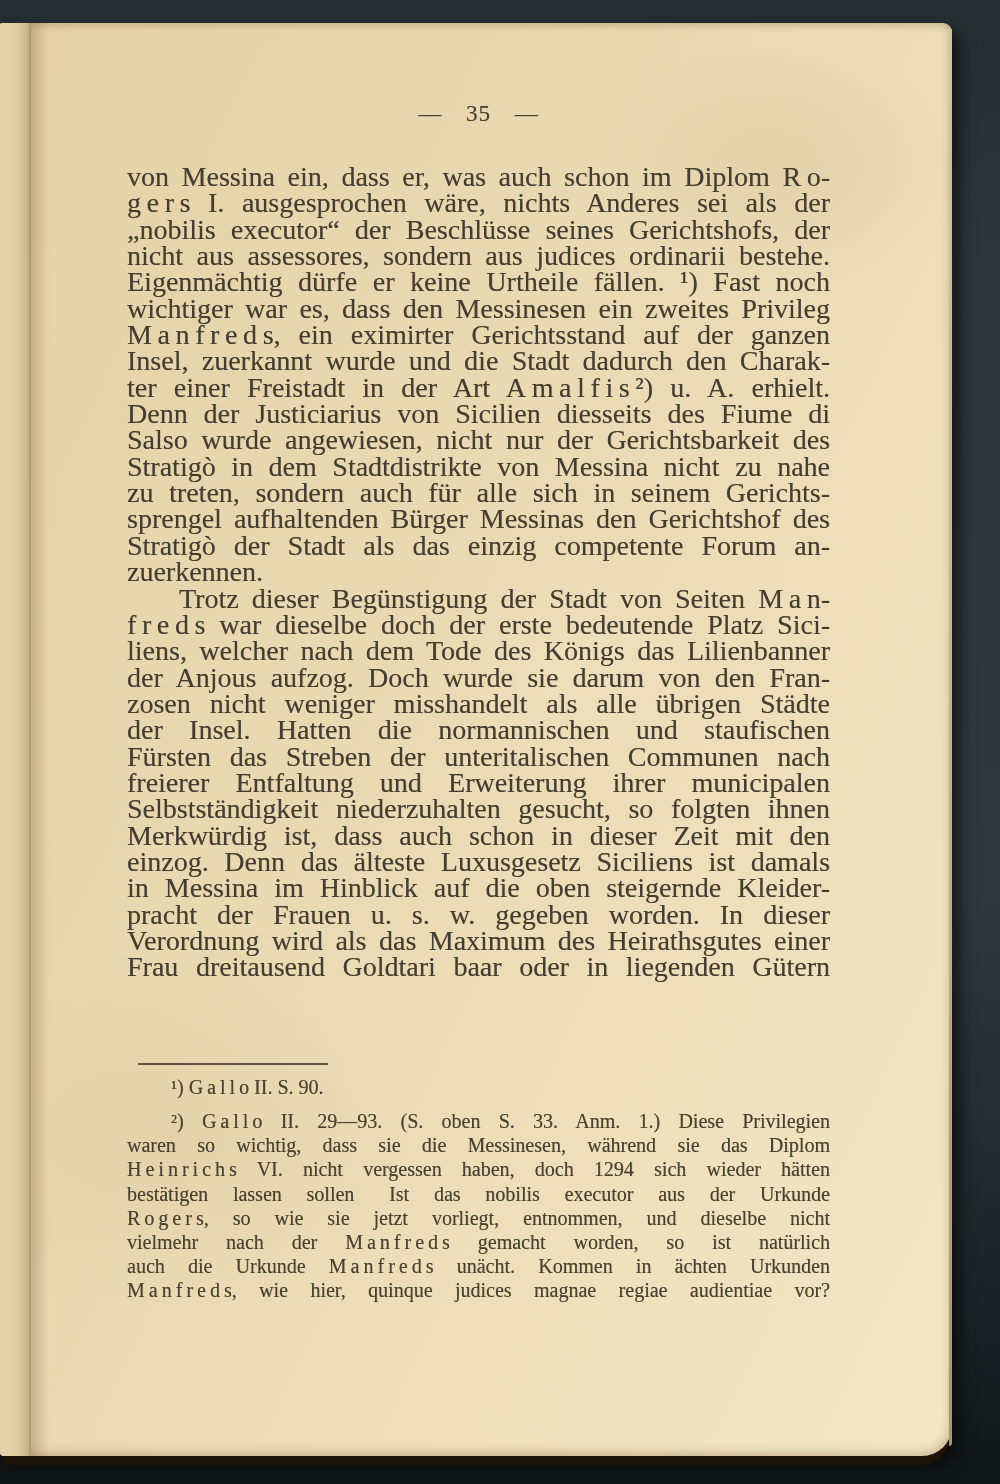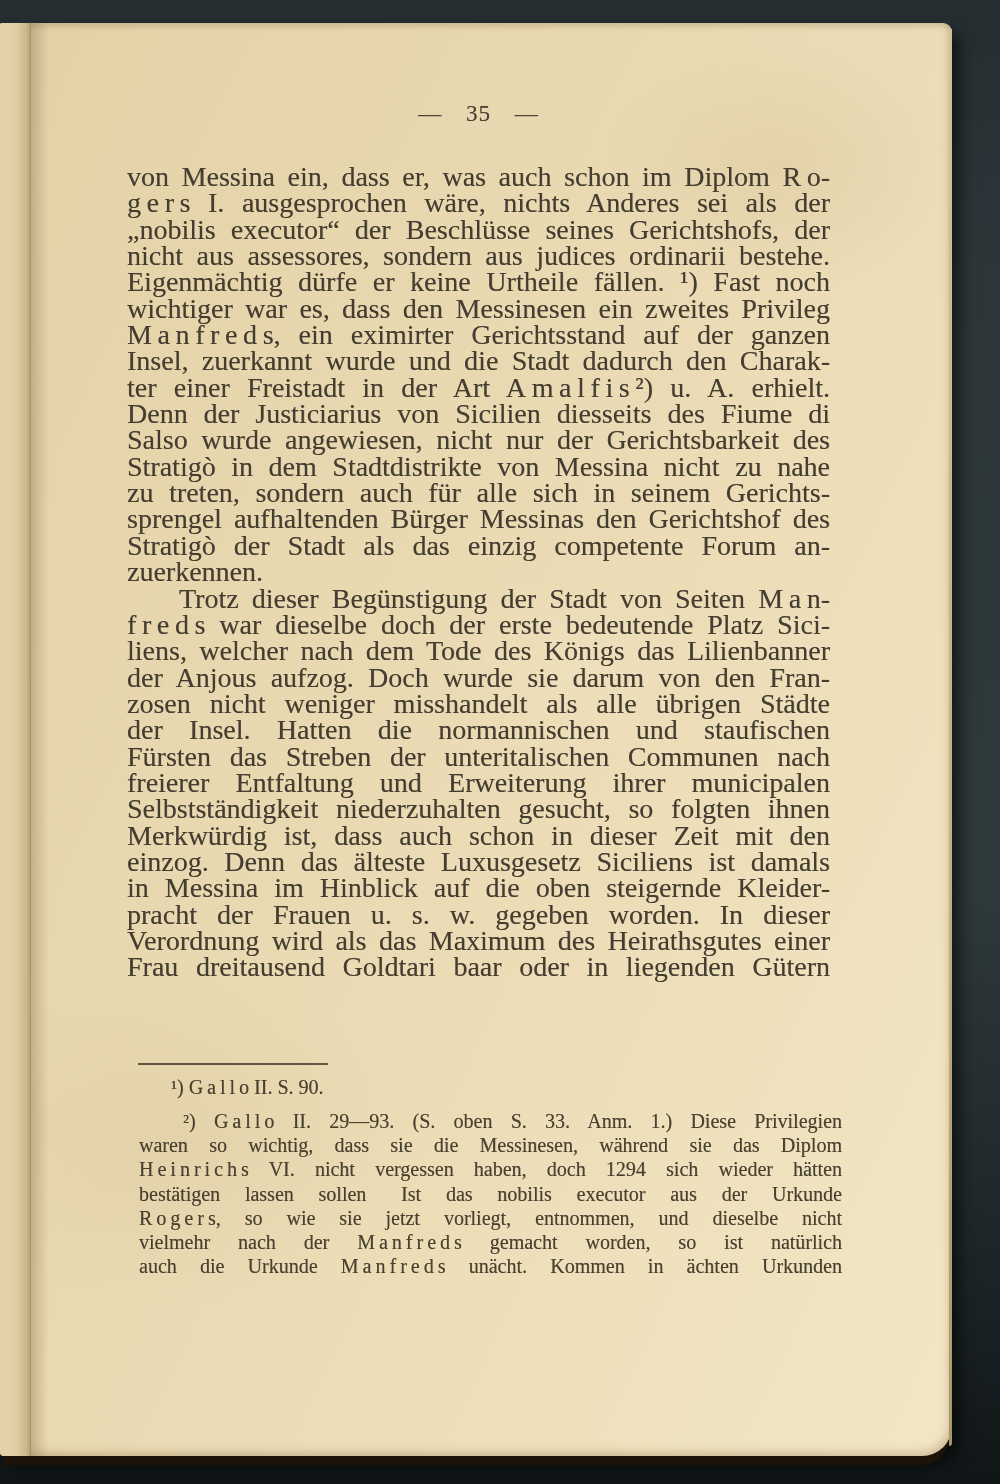"²) G a l l" .fn2 { margin-left: 12px -> none }
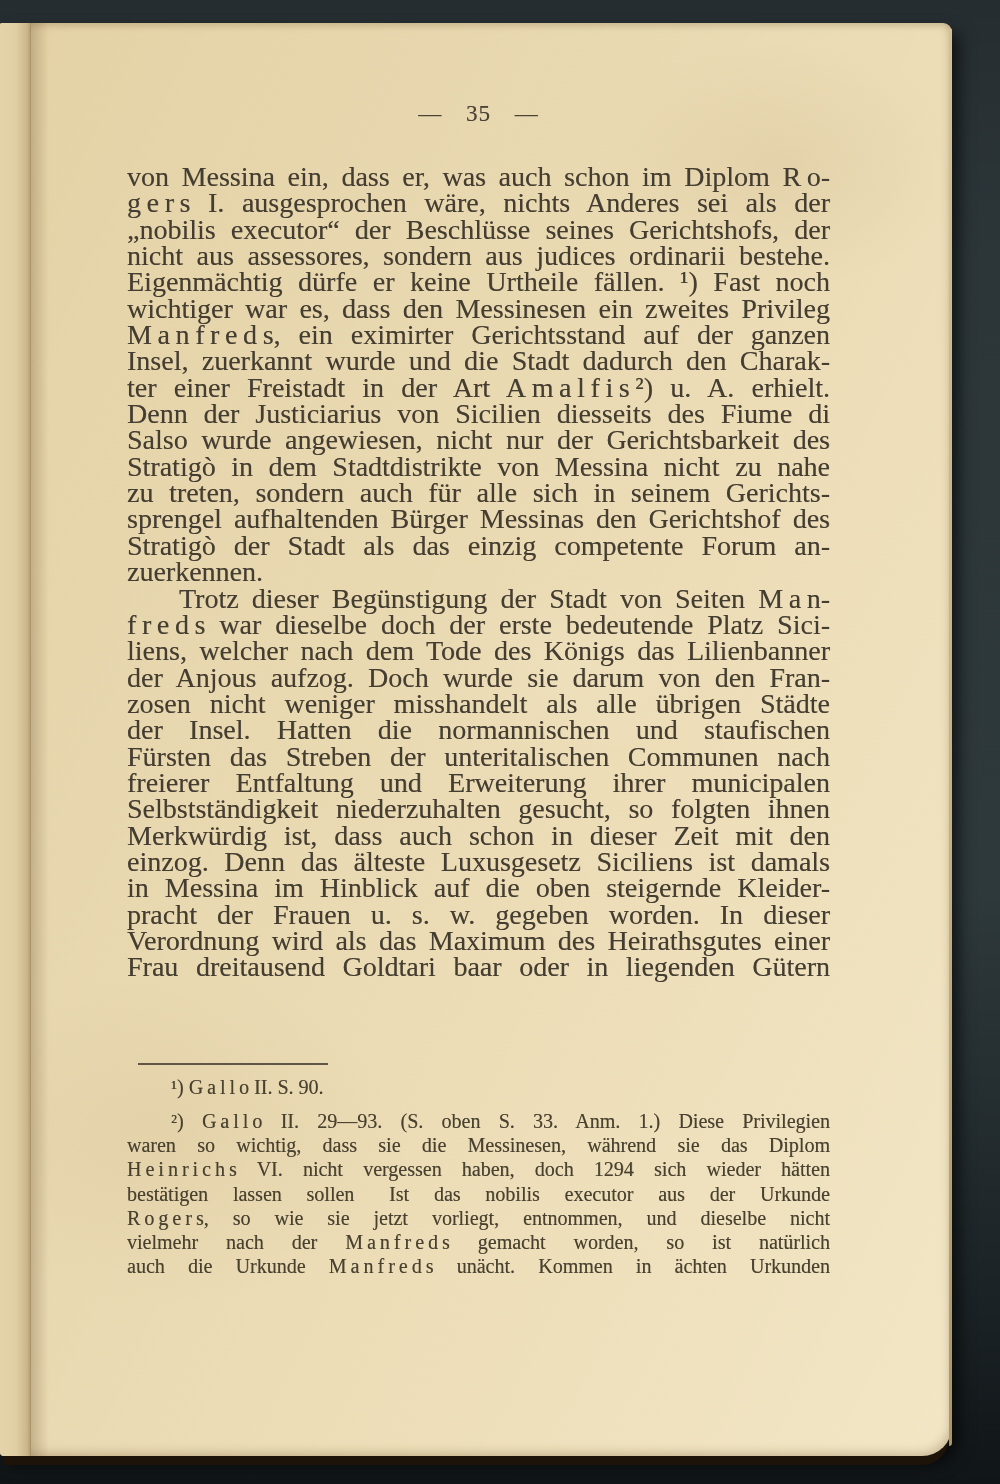"M a n f r e d s, wie" div.ln { html: none -> <div>M a n f r e d s, wie hier, quinque judices magnae regiae audientiae vor?</div> }
